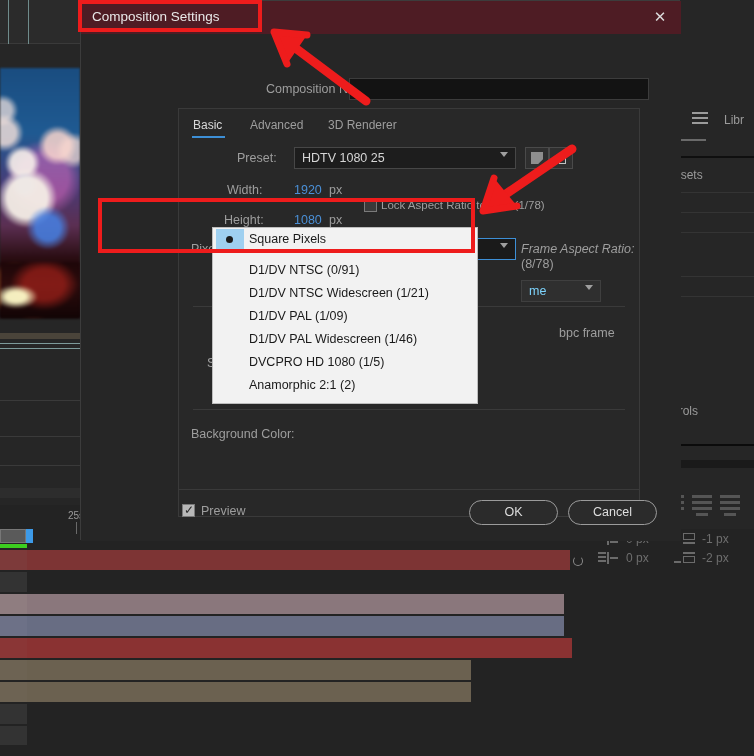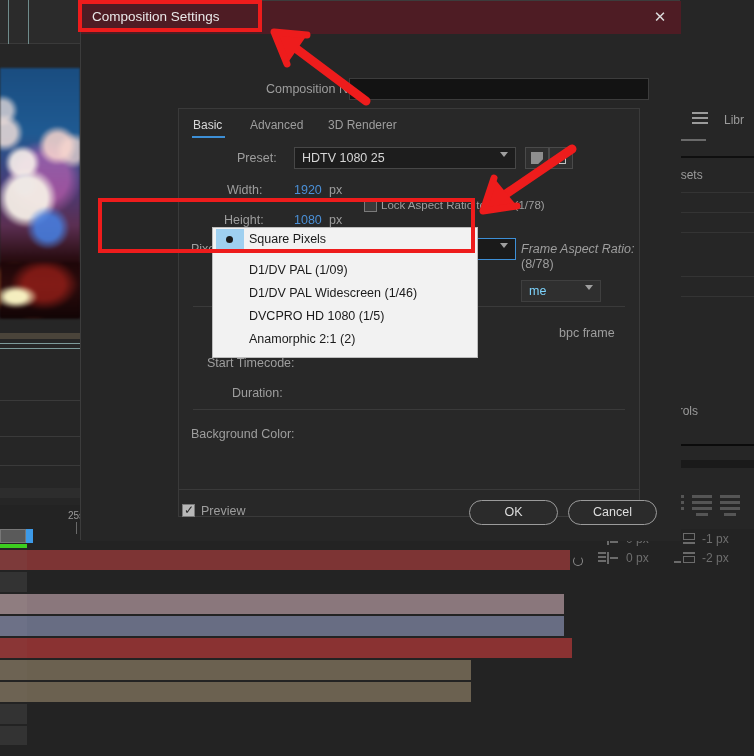"D1/DV NTSC (0/91)" div.dd-item { html: none -> <div><span>D1/DV NTSC (0/91)</span></div> }
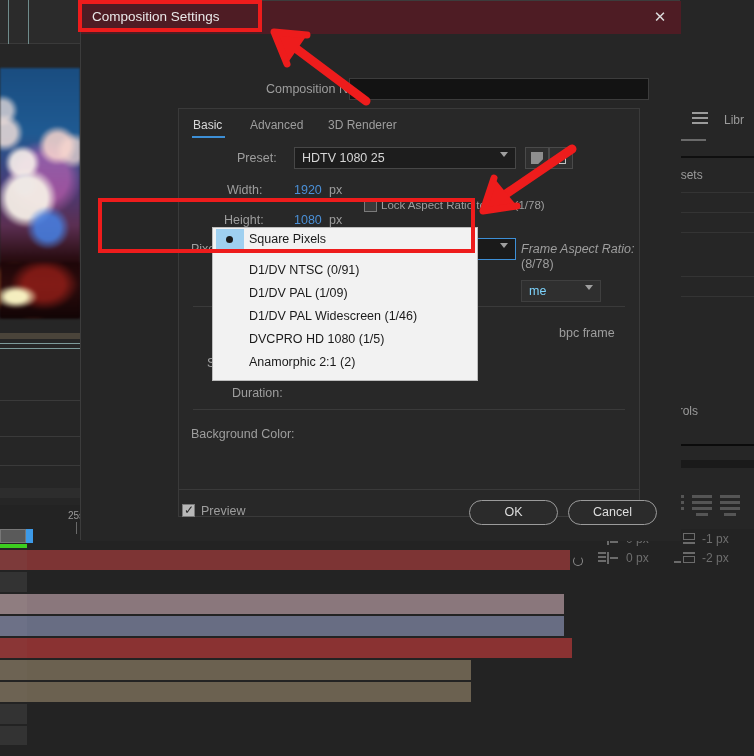"D1/DV NTSC Widescreen (1/21)" div.dd-item { html: none -> <div><span>D1/DV NTSC Widescreen (1/21)</span></div> }
